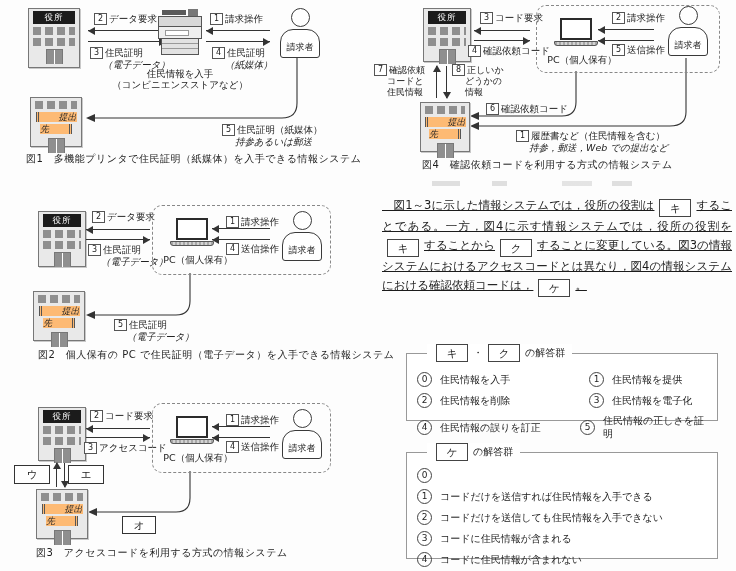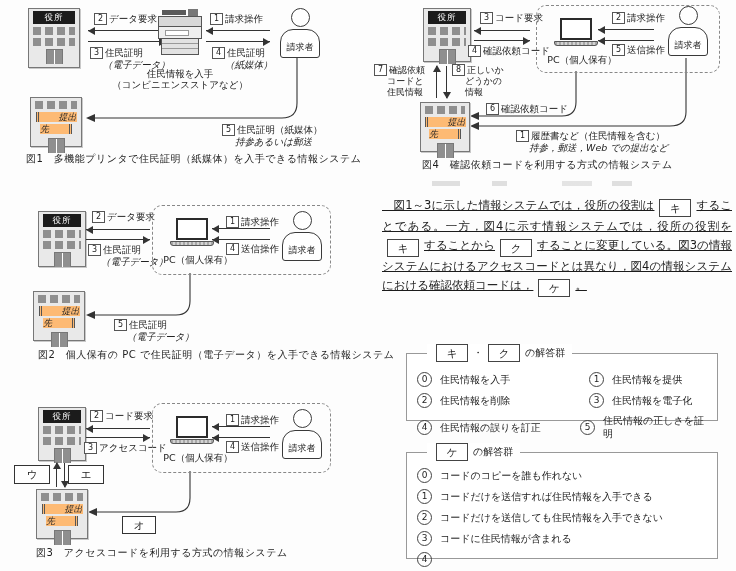"コードのコピーを誰も作れない" span { html: <span>コードのコピーを誰も作れない</span> -> none }
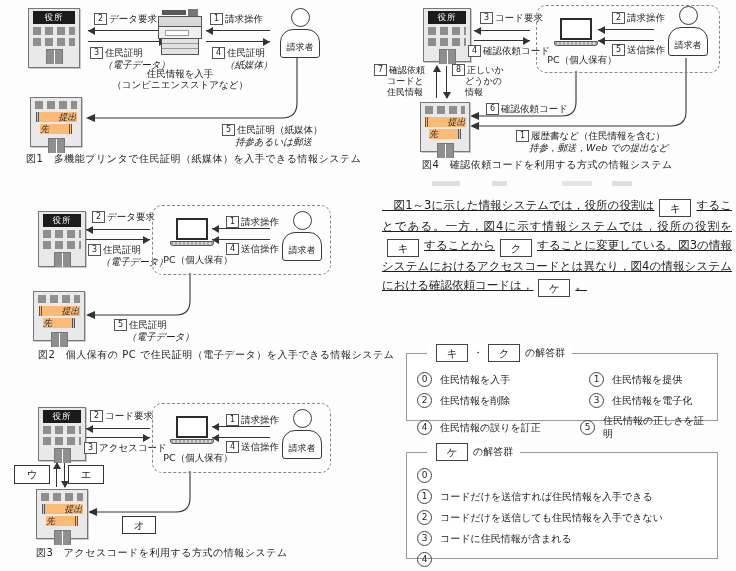"コードに住民情報が含まれない" span { html: none -> <span>コードに住民情報が含まれない</span> }
